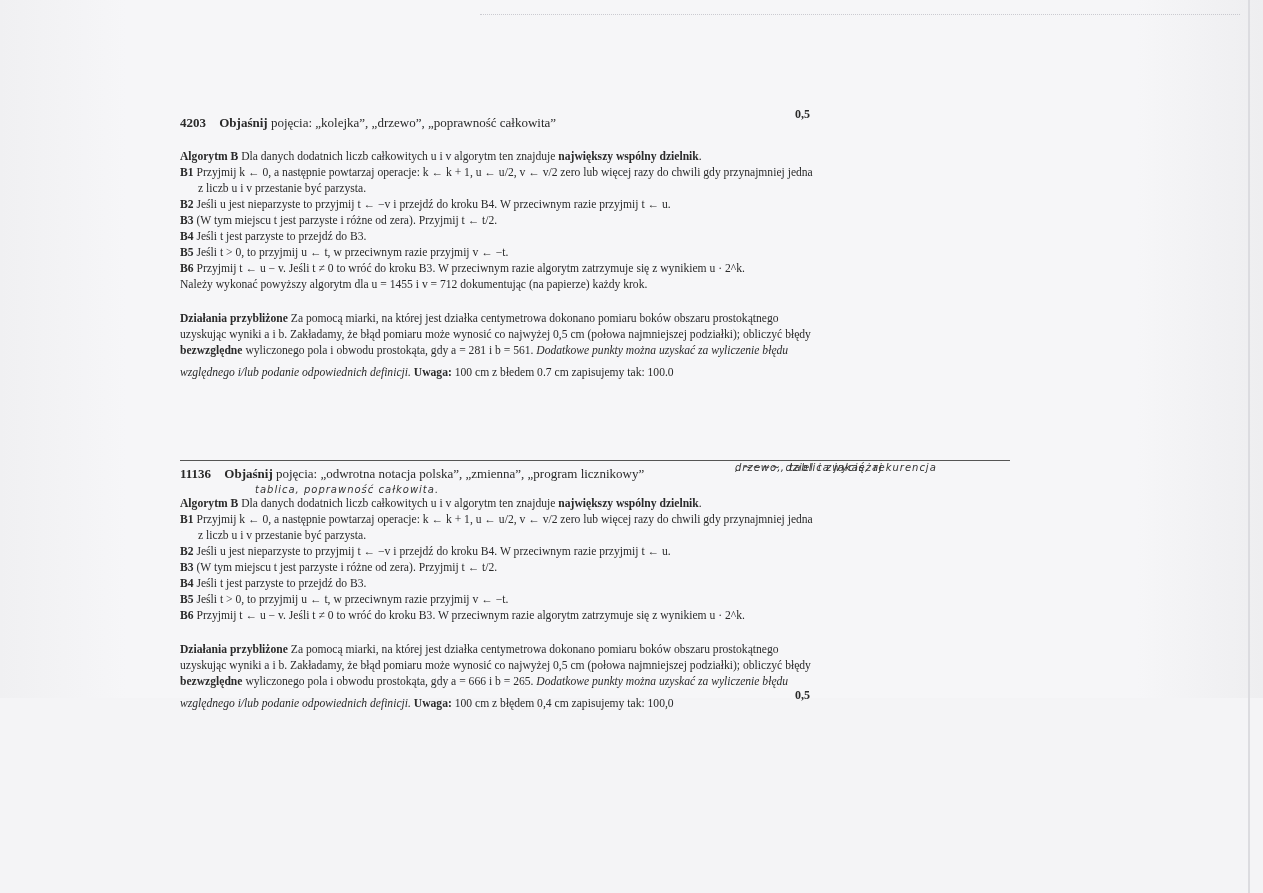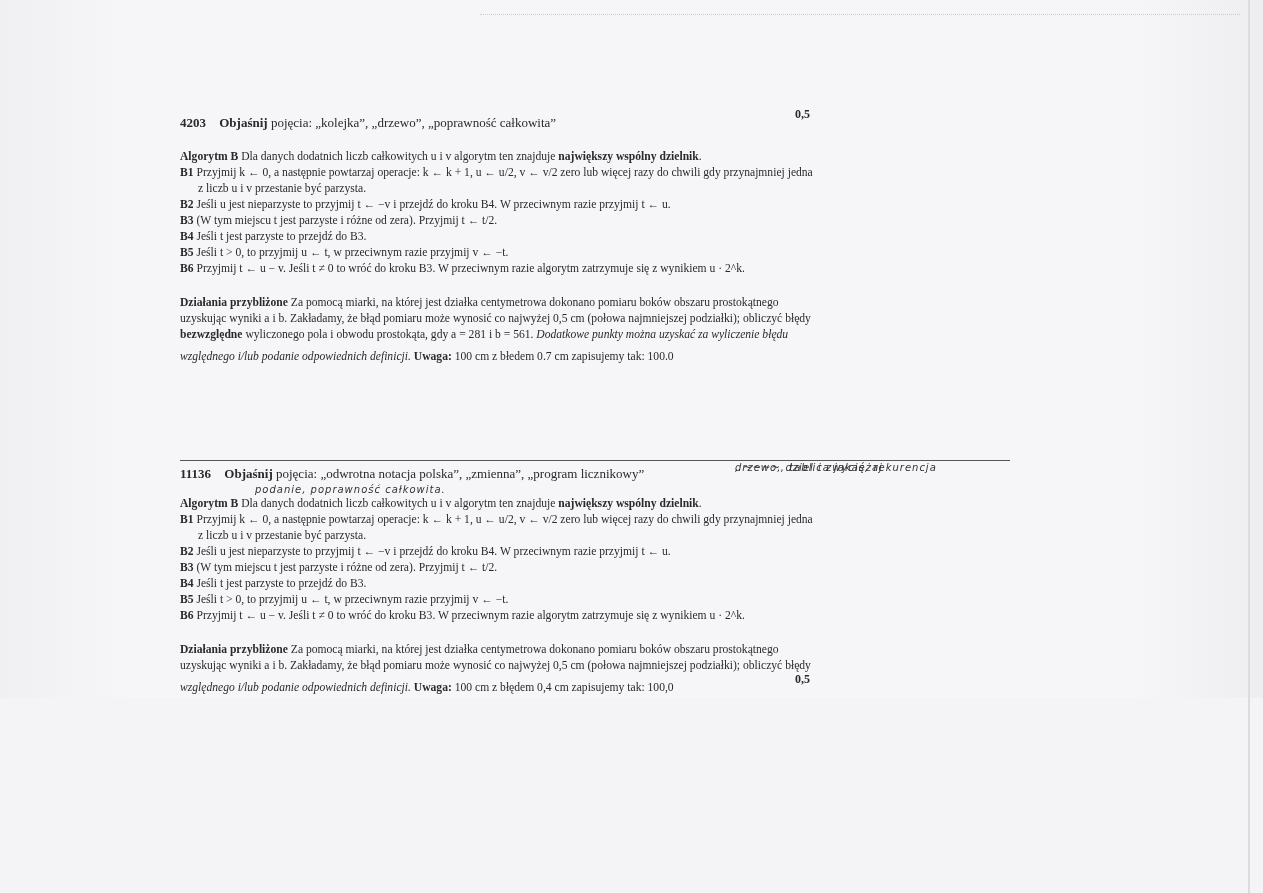"Należy wykonać powyższy algorytm dla" div.line { html: none -> <div>Należy wykonać powyższy algorytm dla u = 1455 i v = 712 dokumentując (na papierze) każdy krok.</div> }
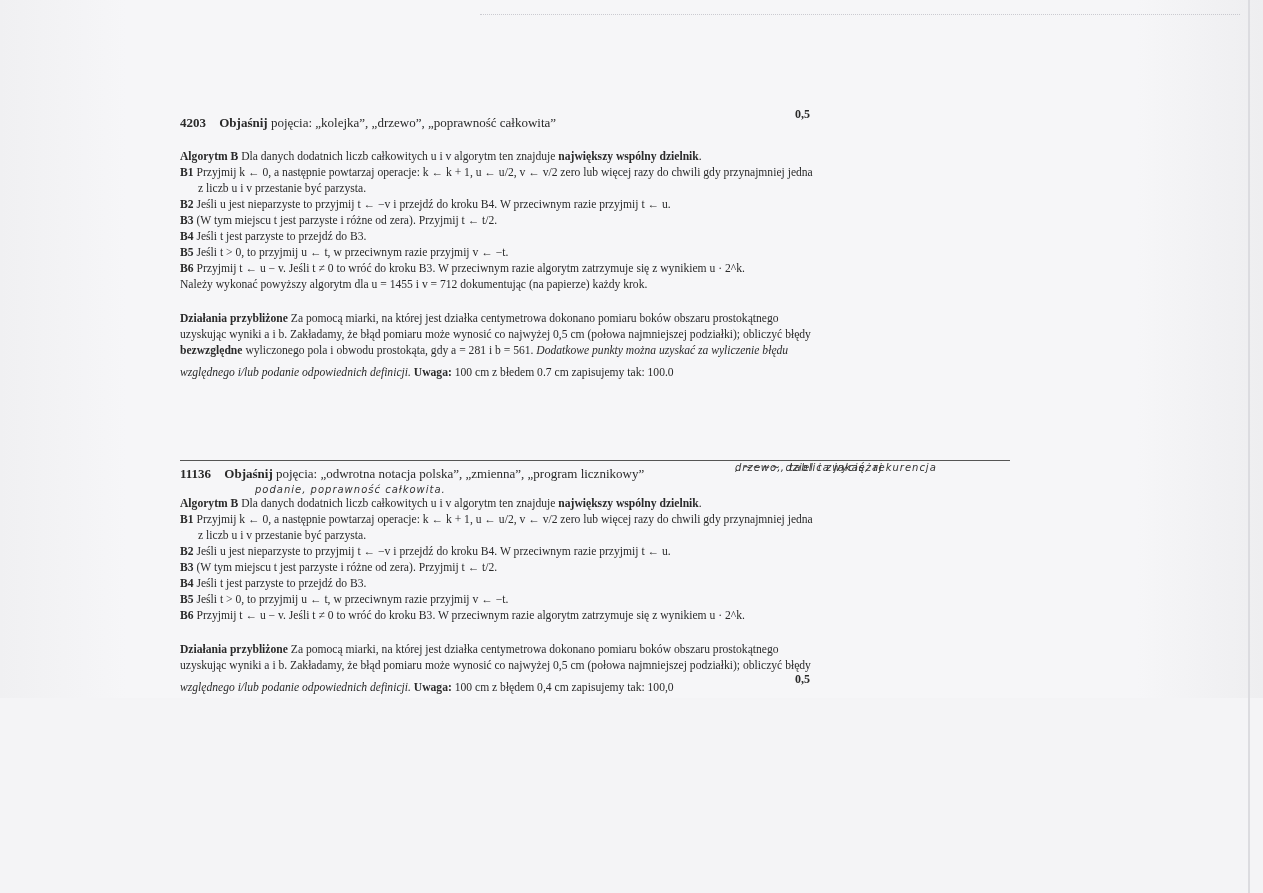"podanie, poprawność całkowita." div.hand { text: podanie -> tablica }
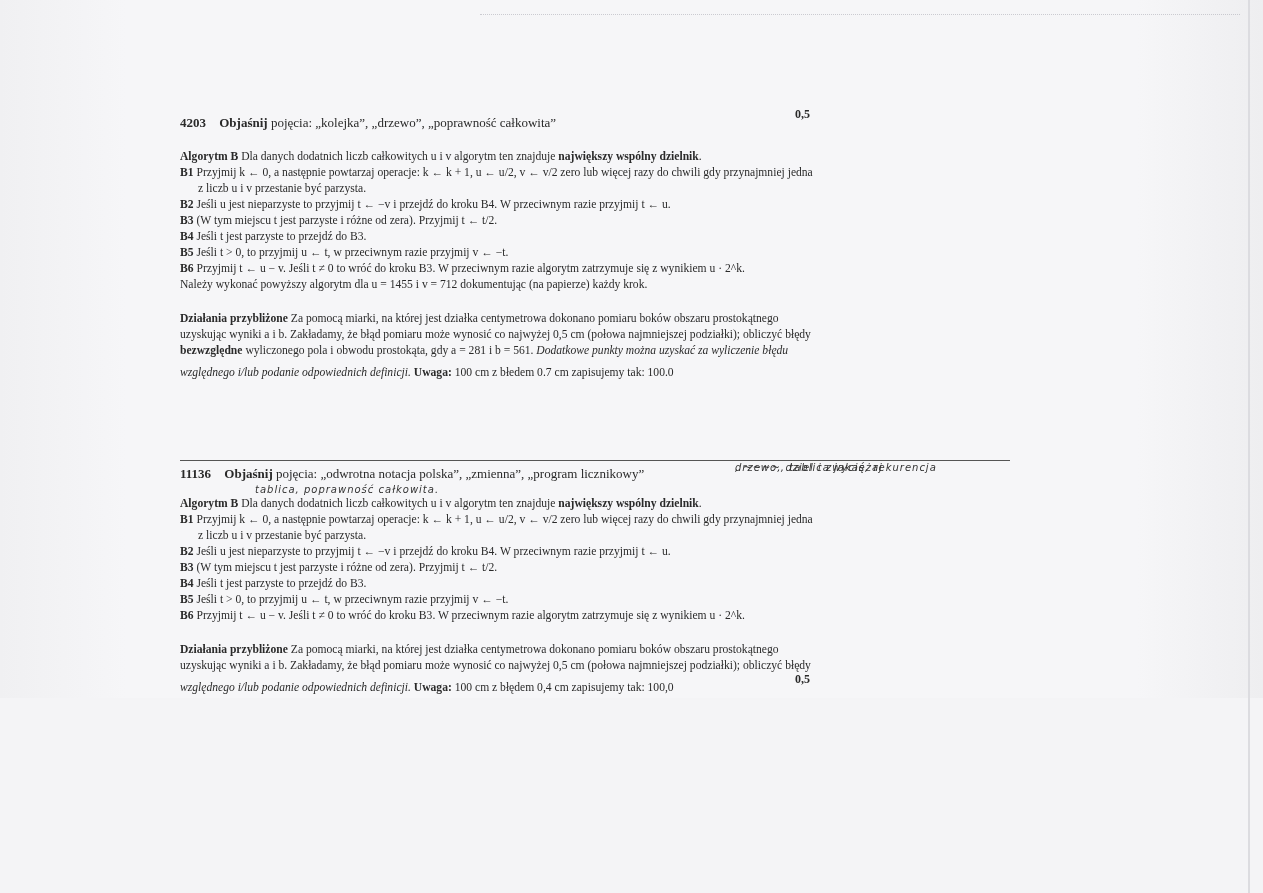"bezwzględne wyliczonego pola i obwodu prostokąta, gdy a = 666" div.line { html: none -> <div><b>bezwzględne</b> <span>wyliczonego pola i obwodu prostokąta, gdy a = 666 i b = 265.</span> <span>Dodatkowe punkty można uzyskać za wyliczenie błędu</span></div> }
